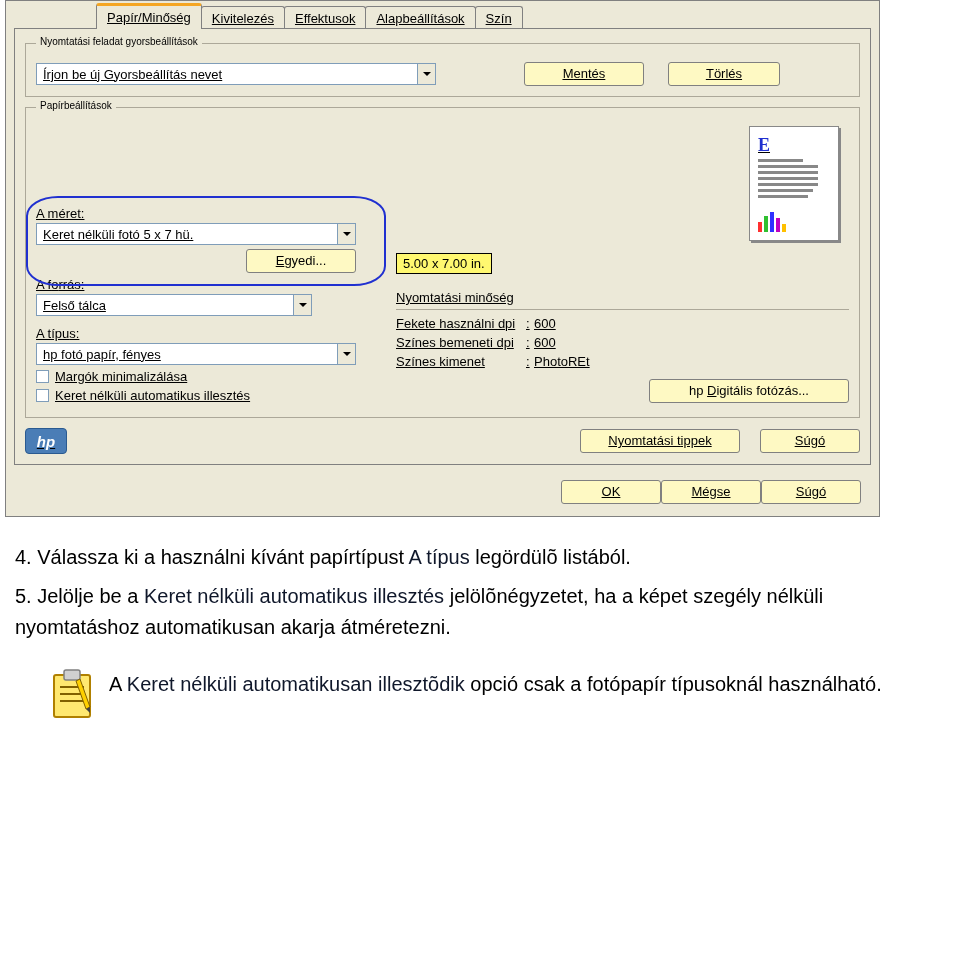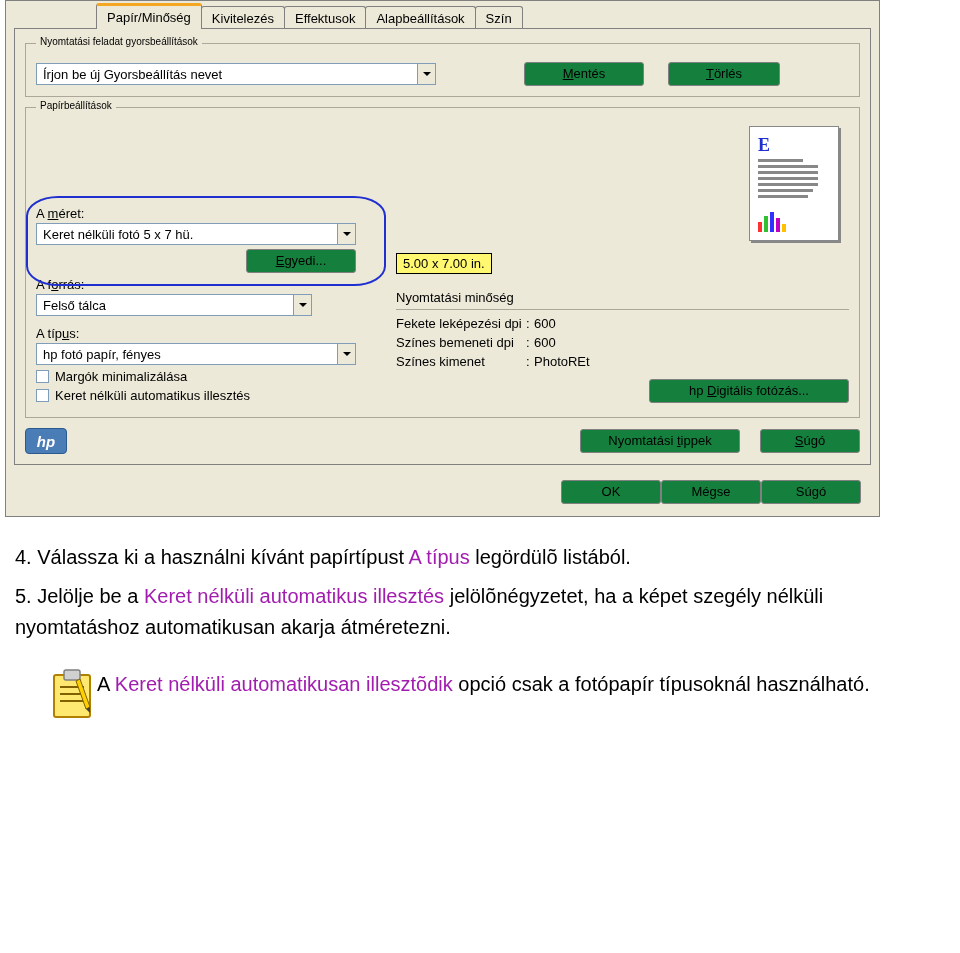"Papír/Minőség" .dialog { text-decoration: none -> underline }
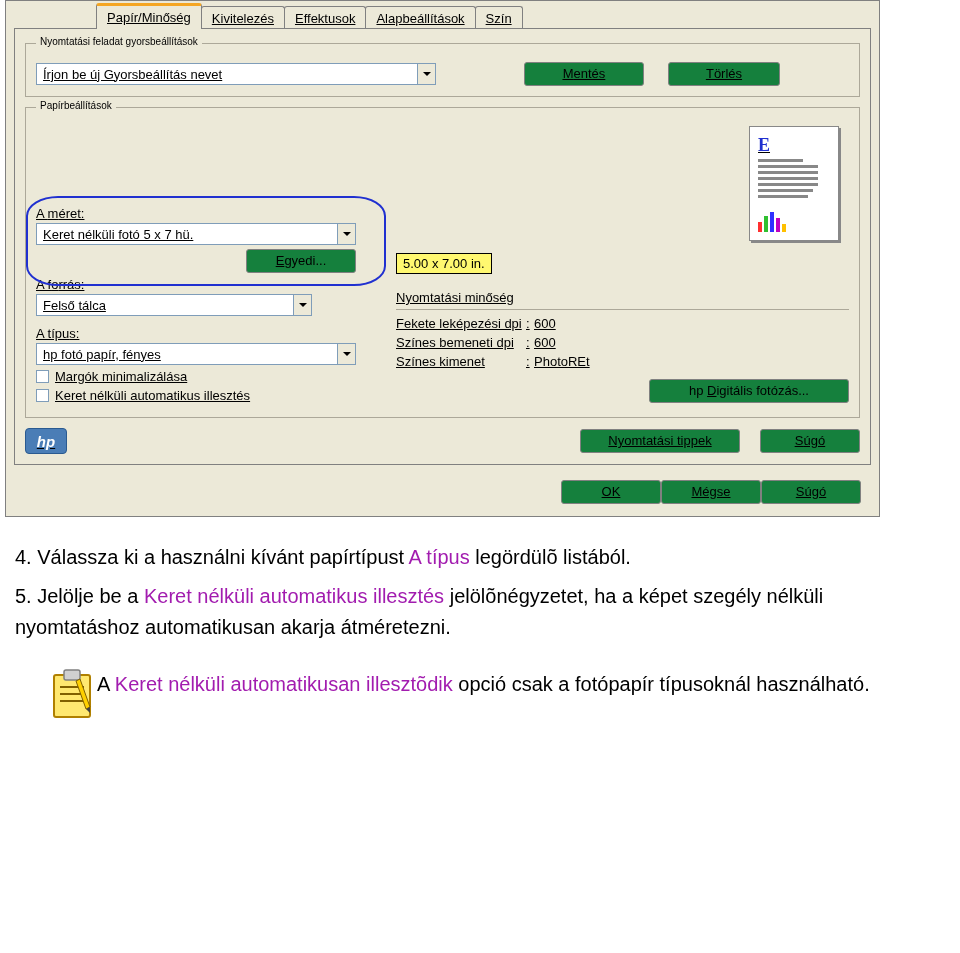"Mentés" .btn { background: #15803d -> #fef9c3 }
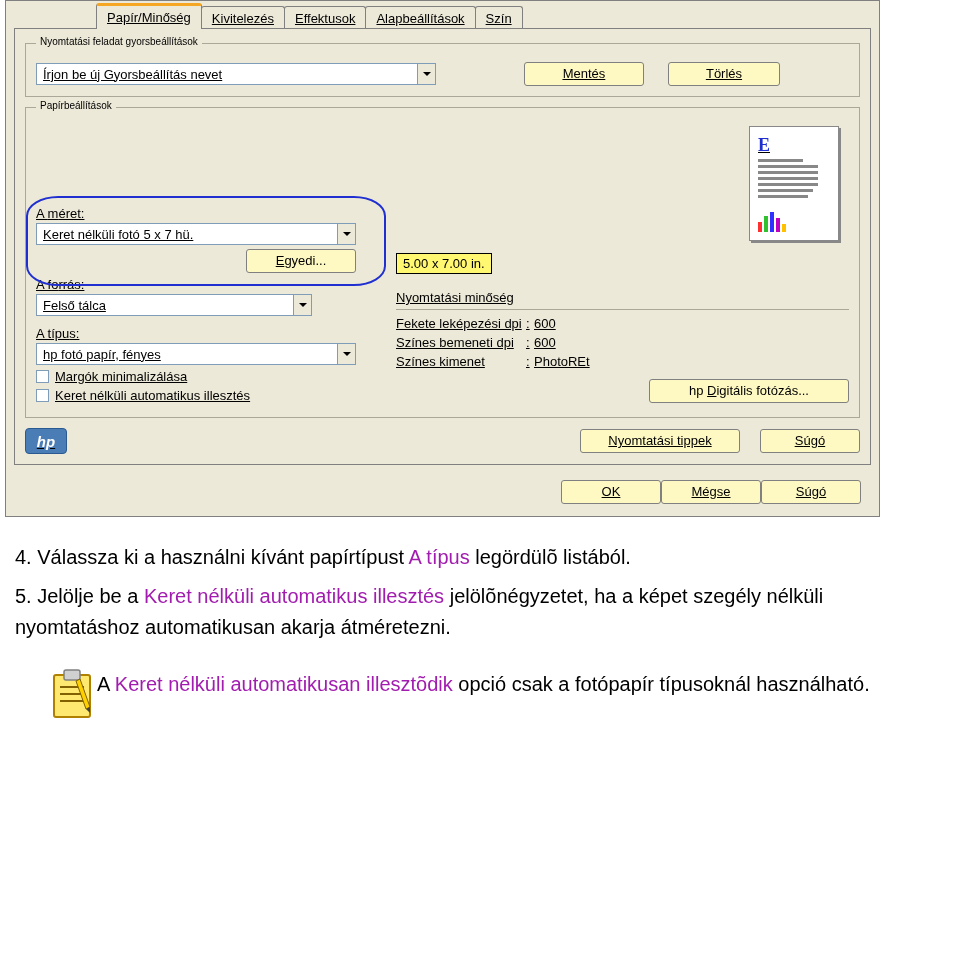"Fekete leképezési dpi" span { text: leképezési -> használni }
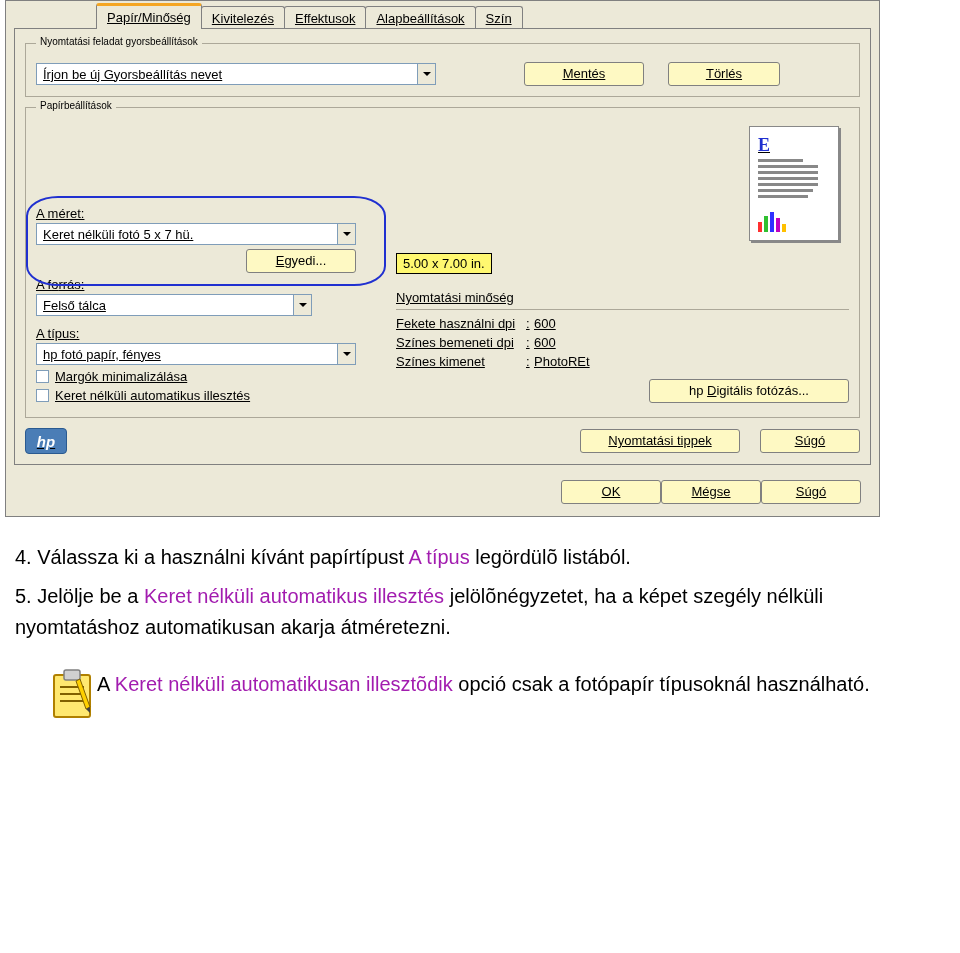"A típus" .blue-term { color: #a21caf -> #0f172a }
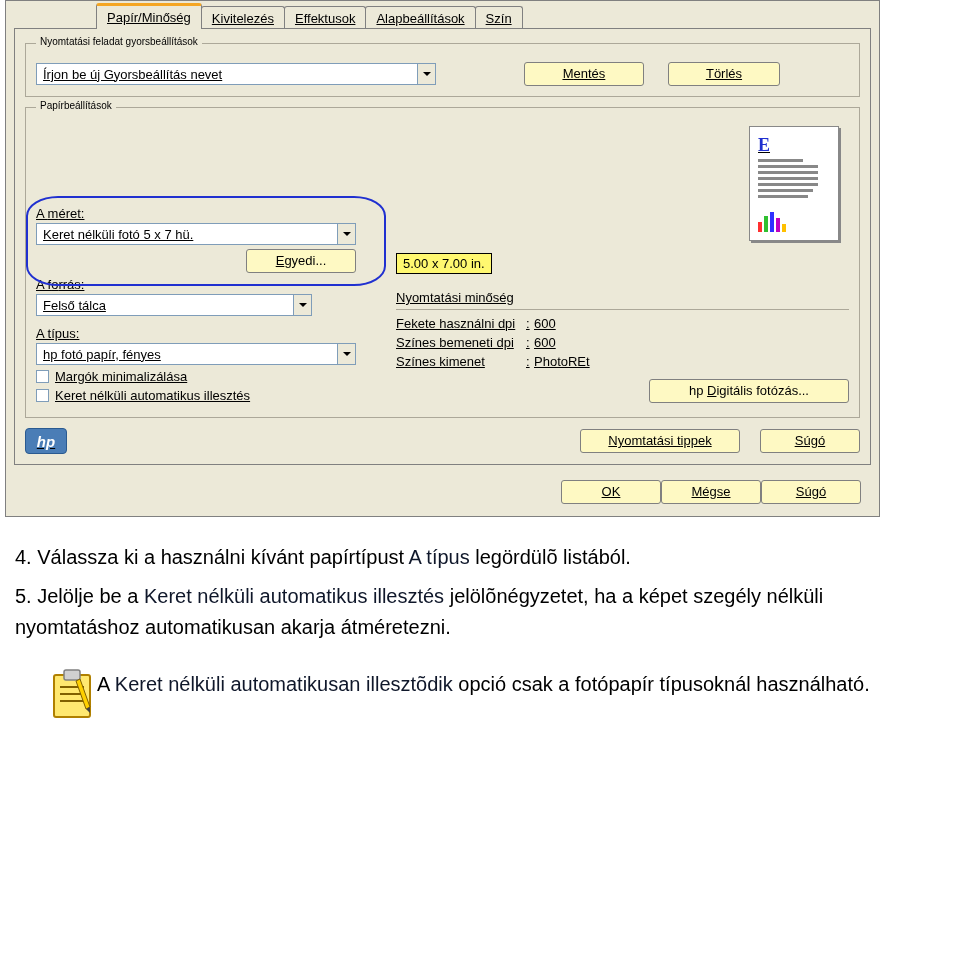"A Keret nélküli automatikusan" .note-row { gap: 3px -> 15px }
